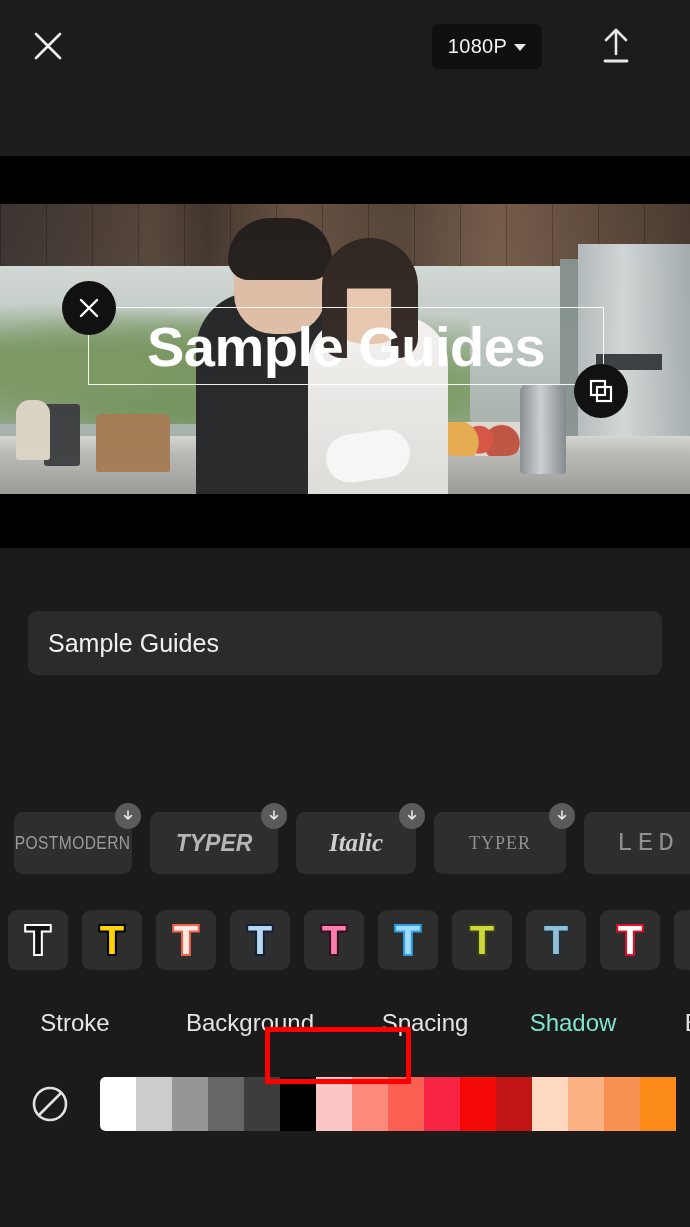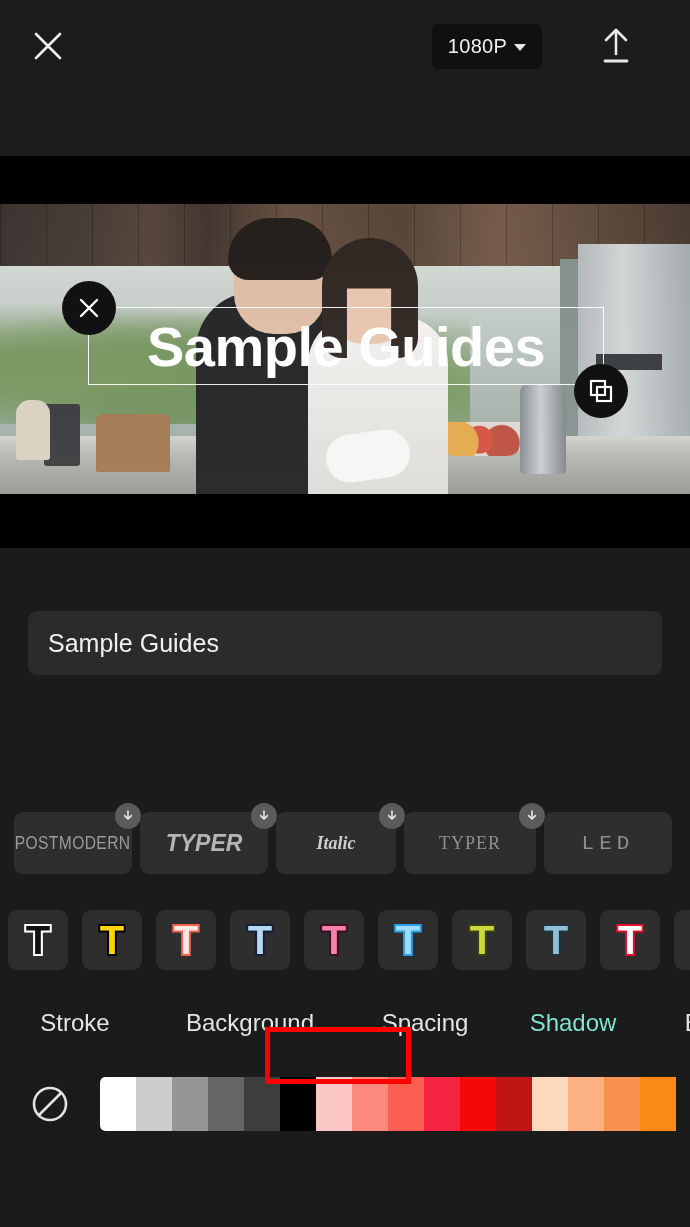"POSTMODERN" .fontrow { gap: 8px -> 18px }
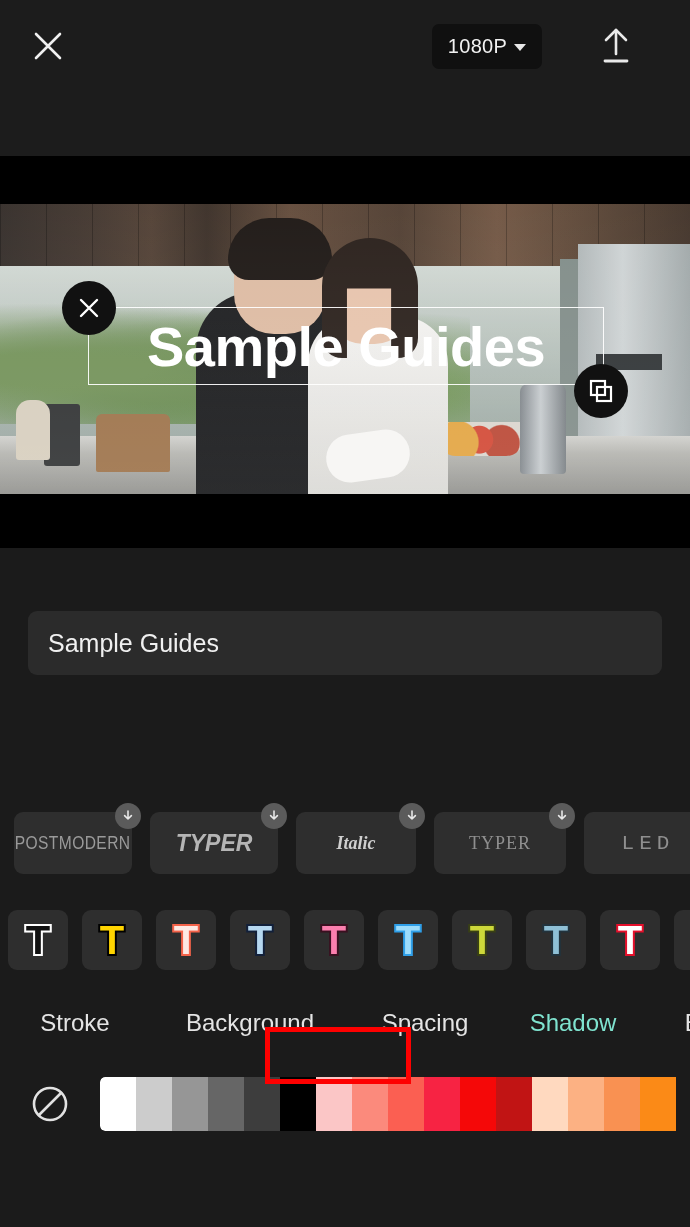"Italic" .fc-italic { font-size: 18px -> 25px }
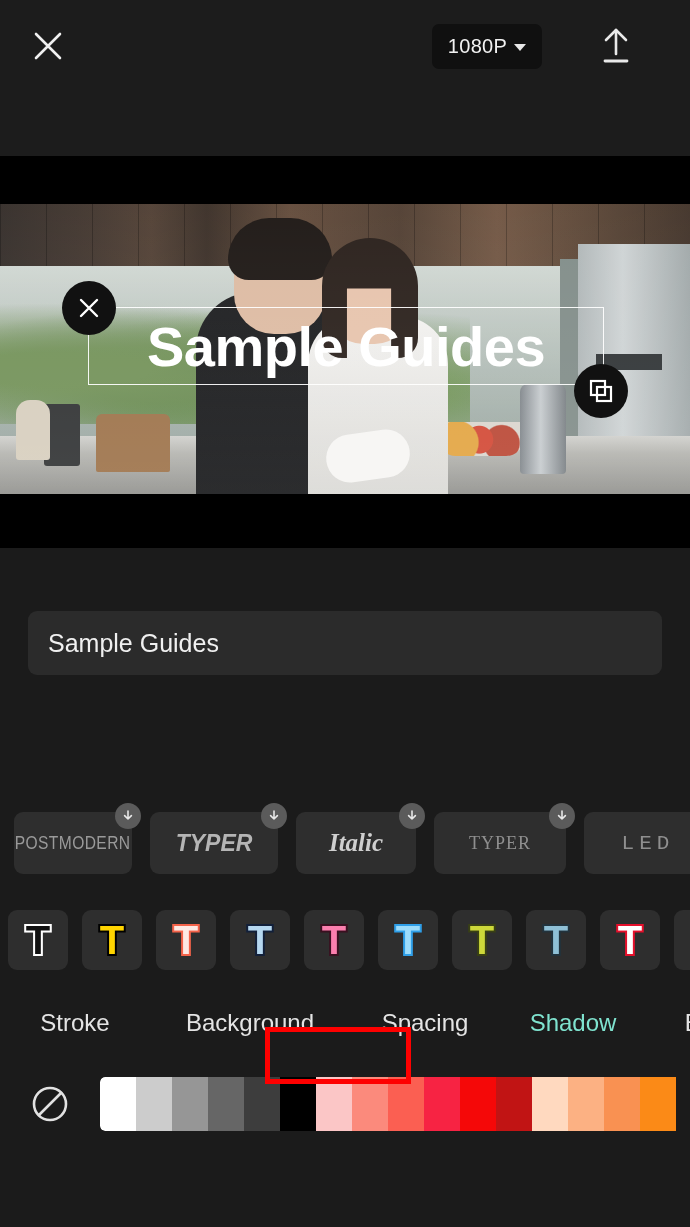"LED" .fc-led { font-size: 21px -> 26px }
